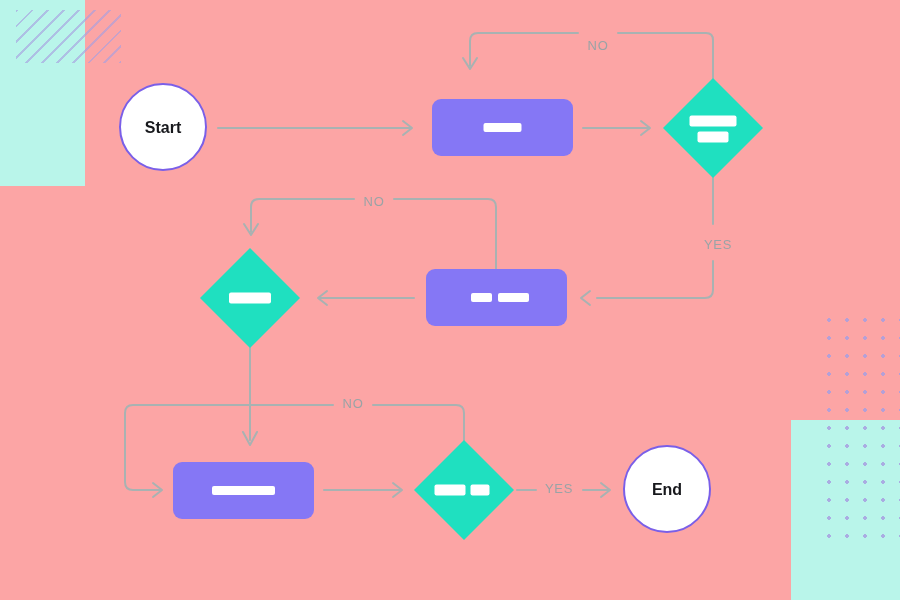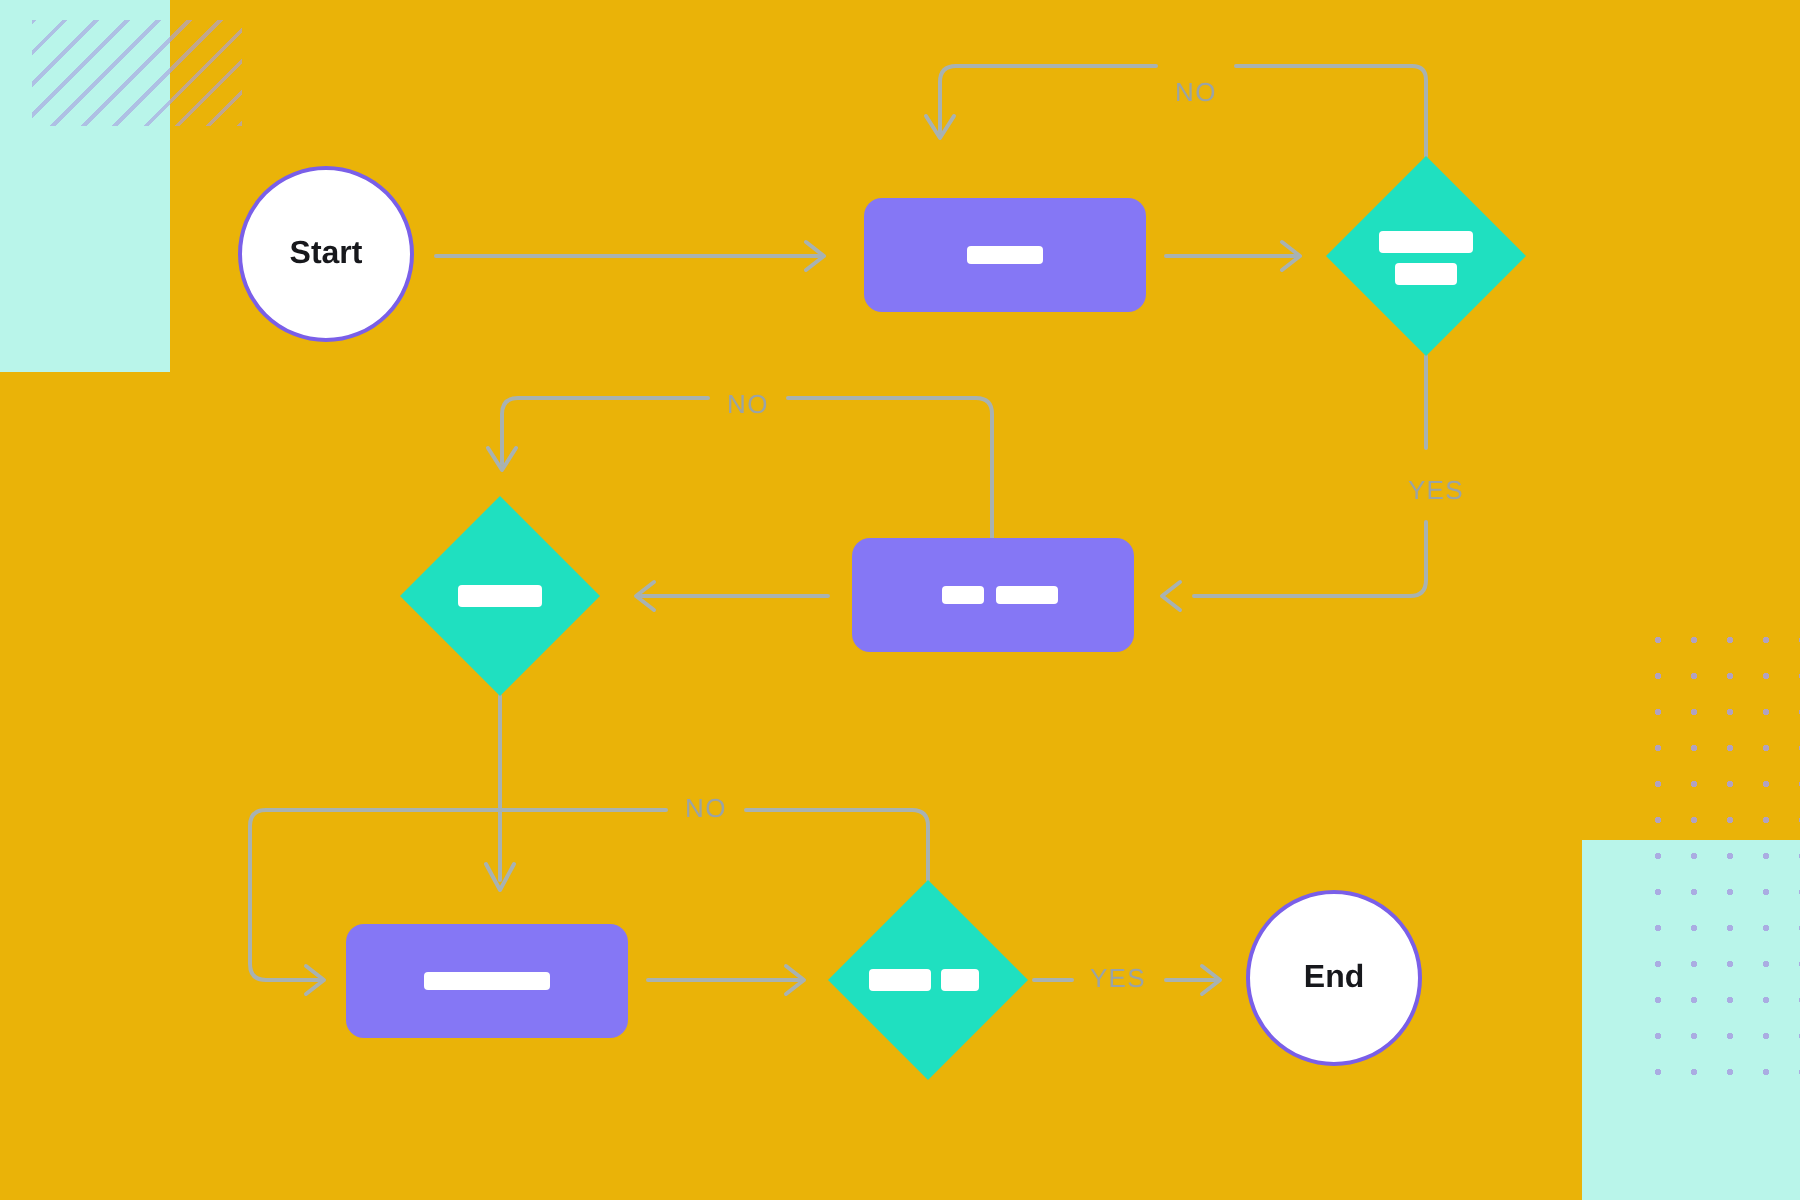"NO" #stage { background: #eab308 -> #fca5a5 }
